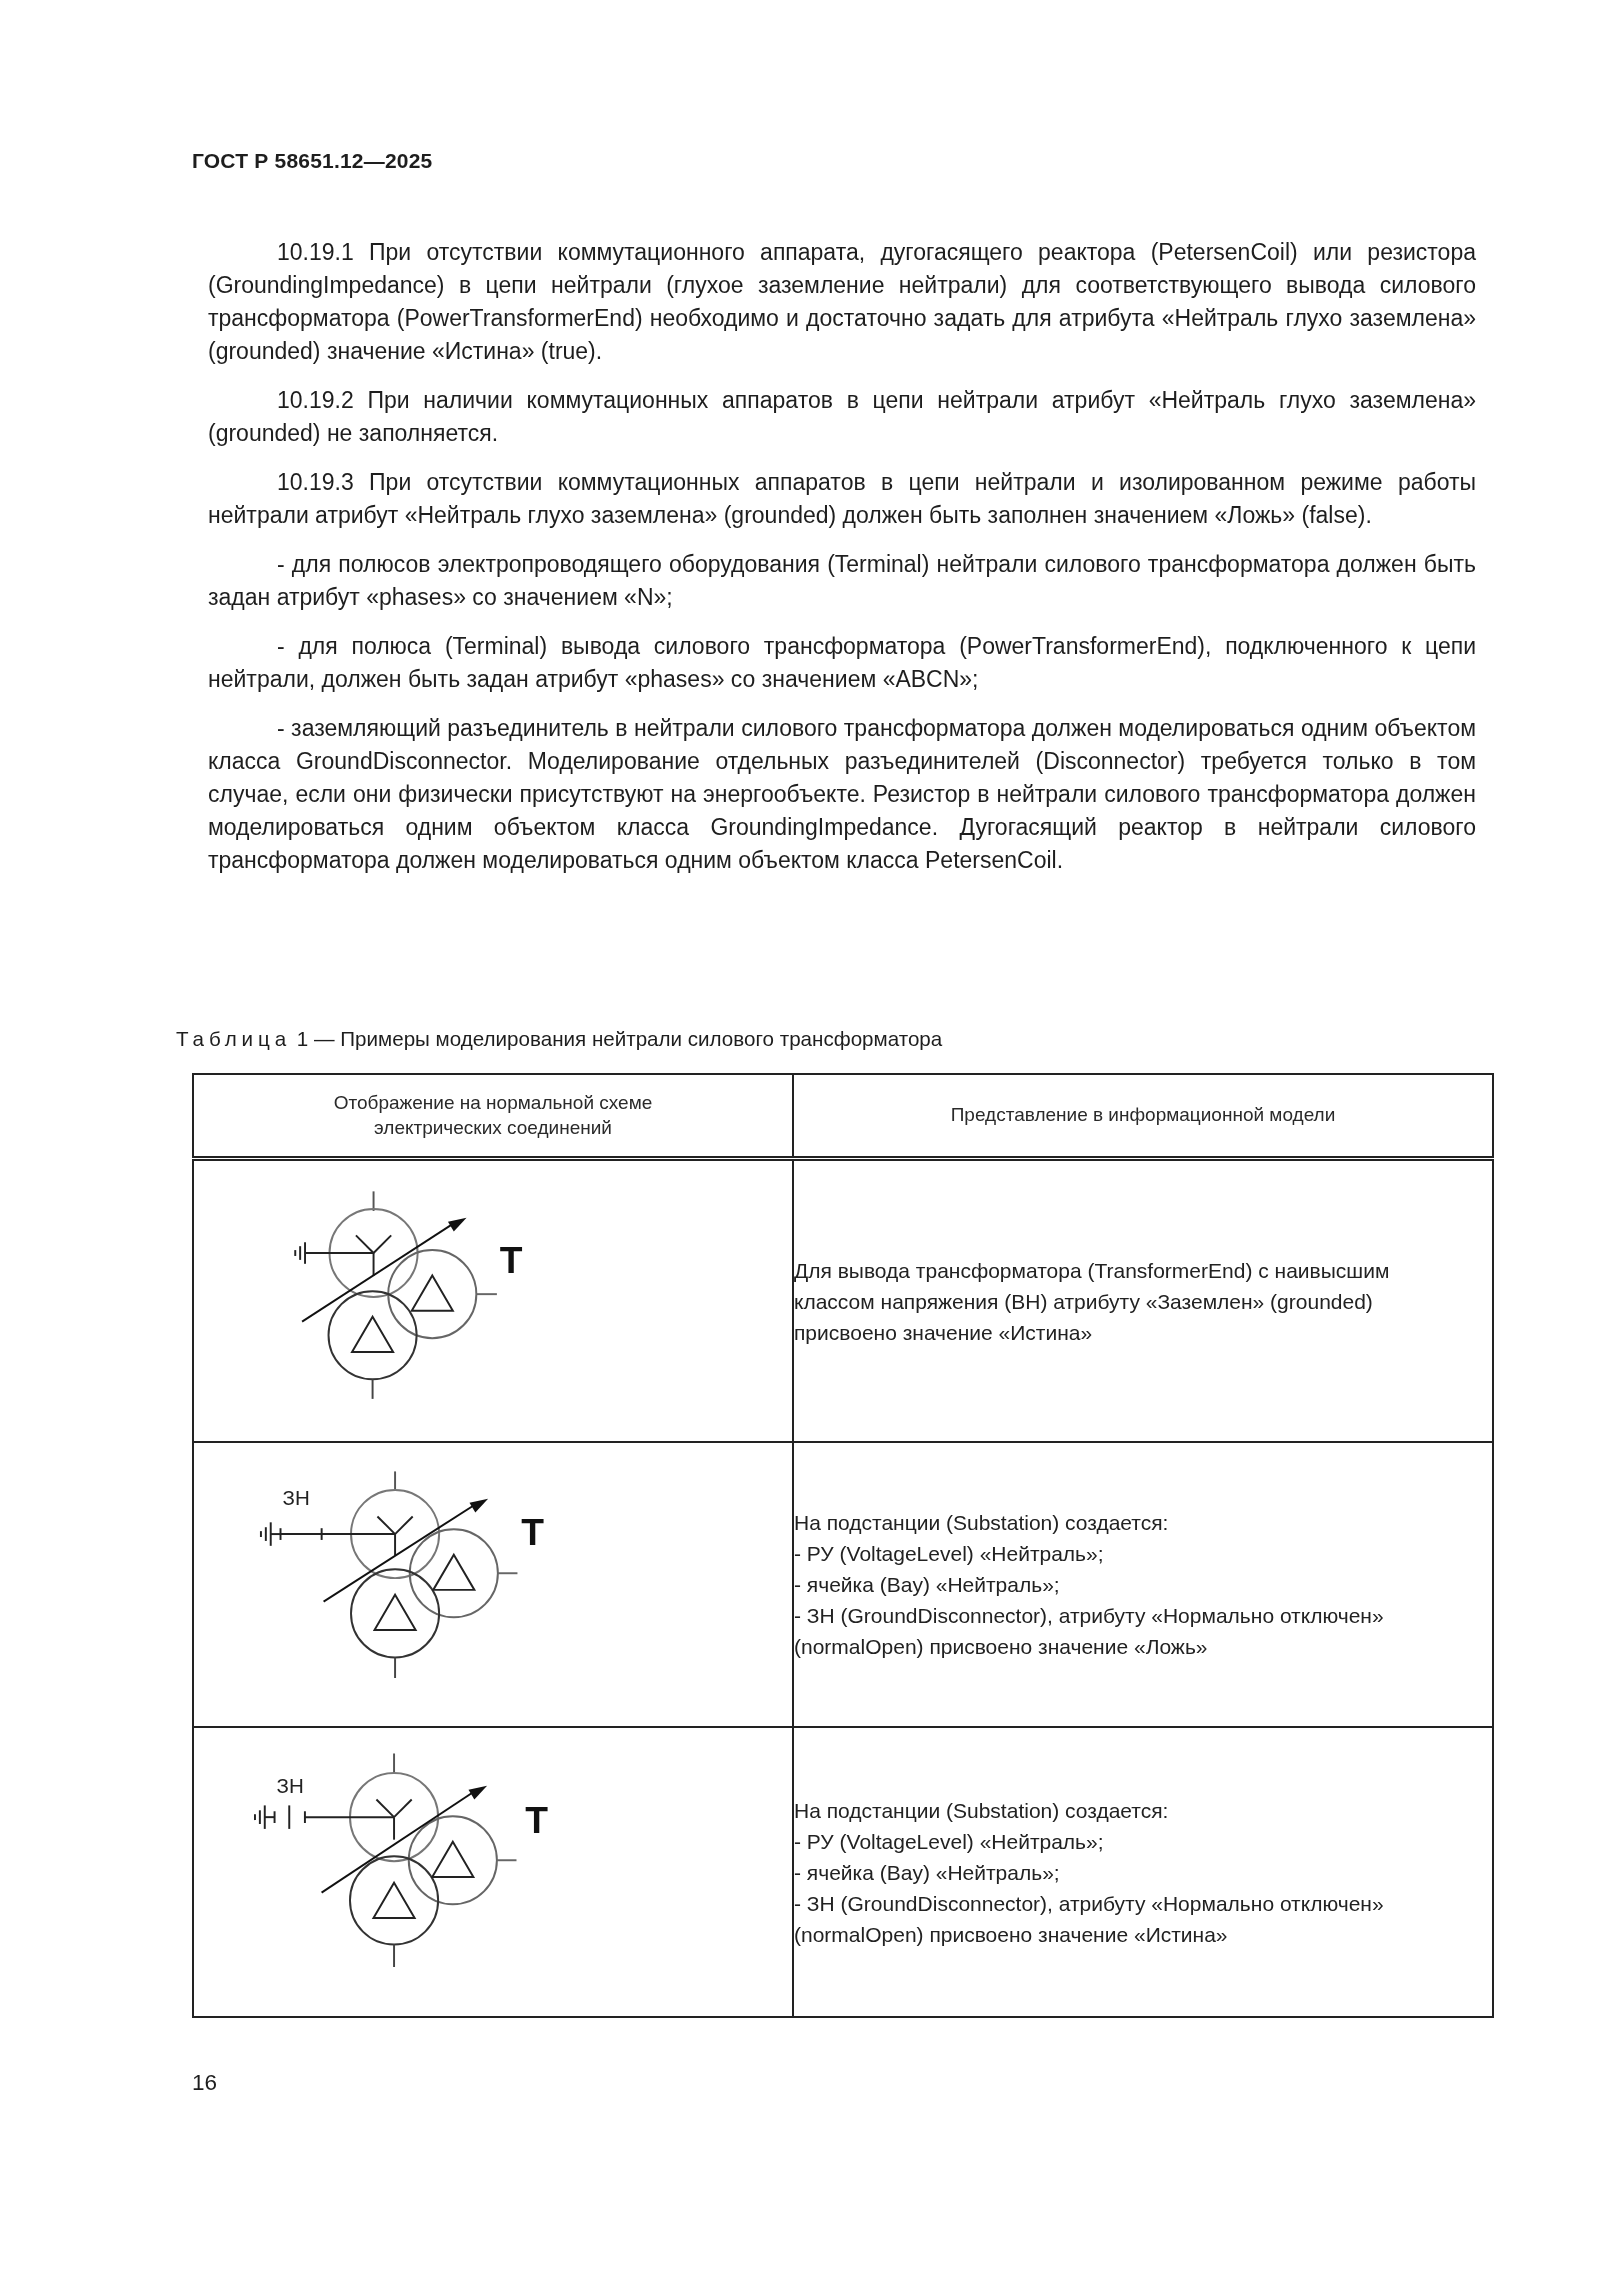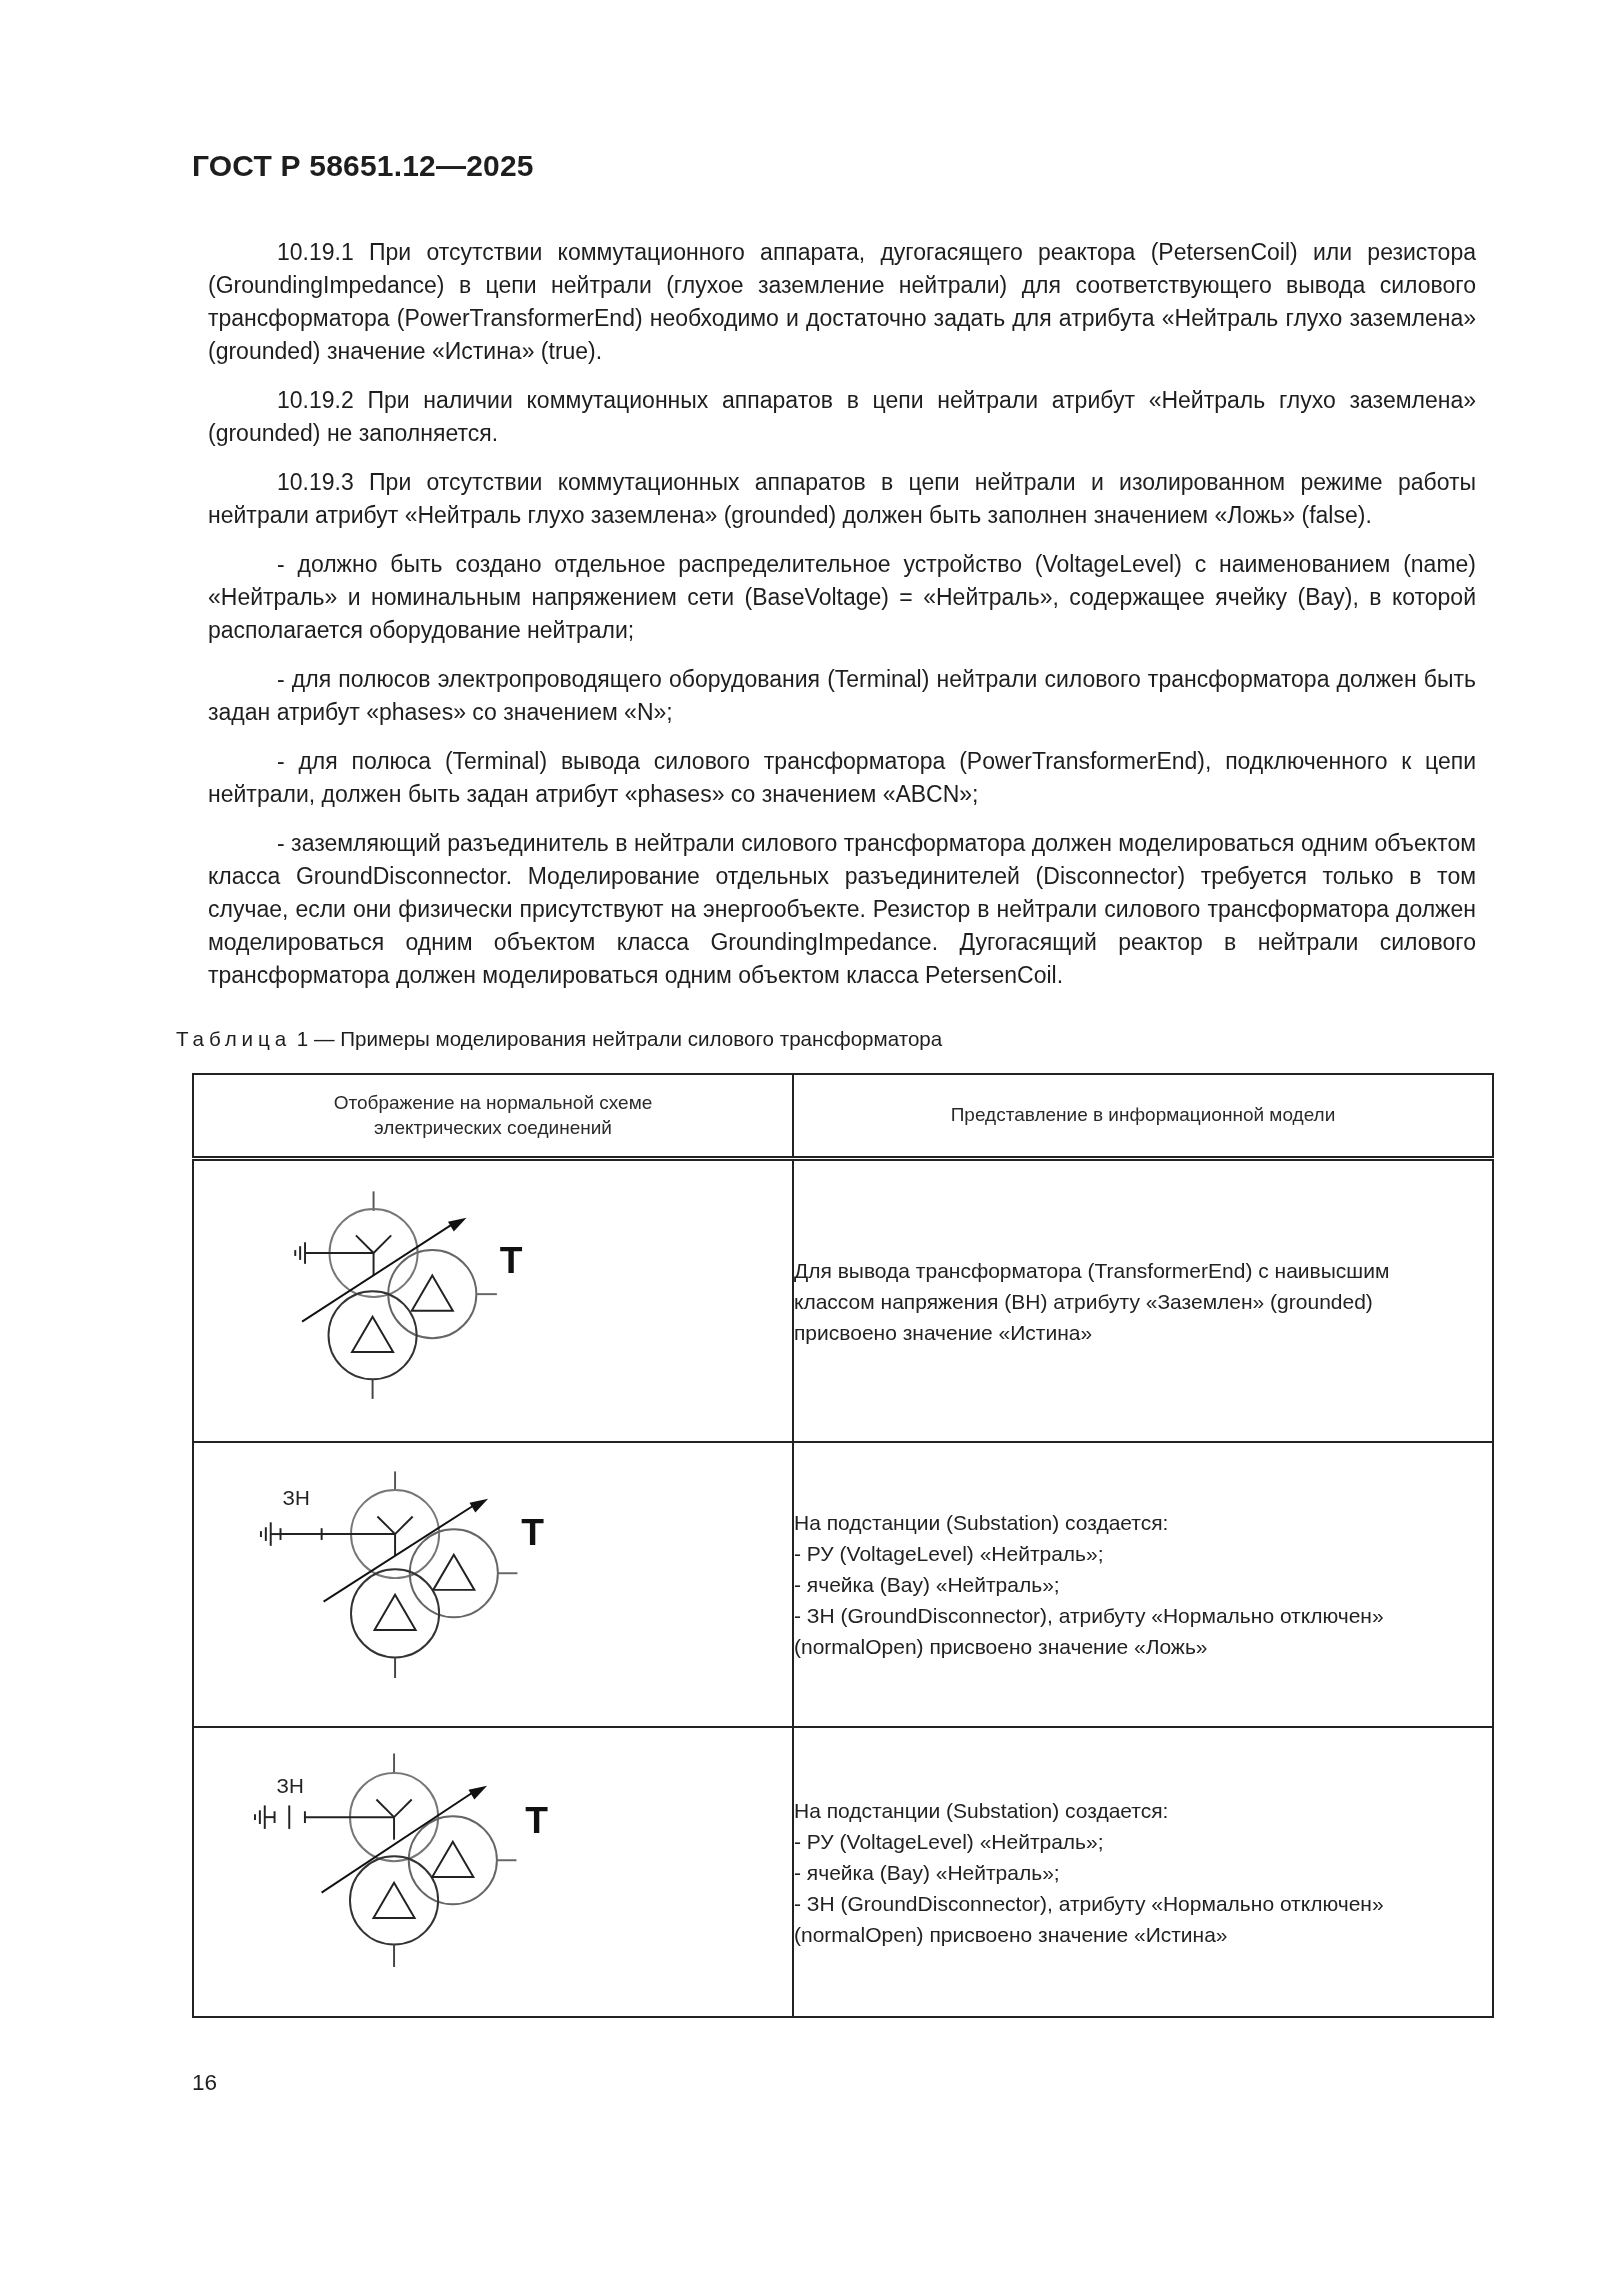"ГОСТ Р 58651.12—2025" .header { font-size: 30px -> 21px }
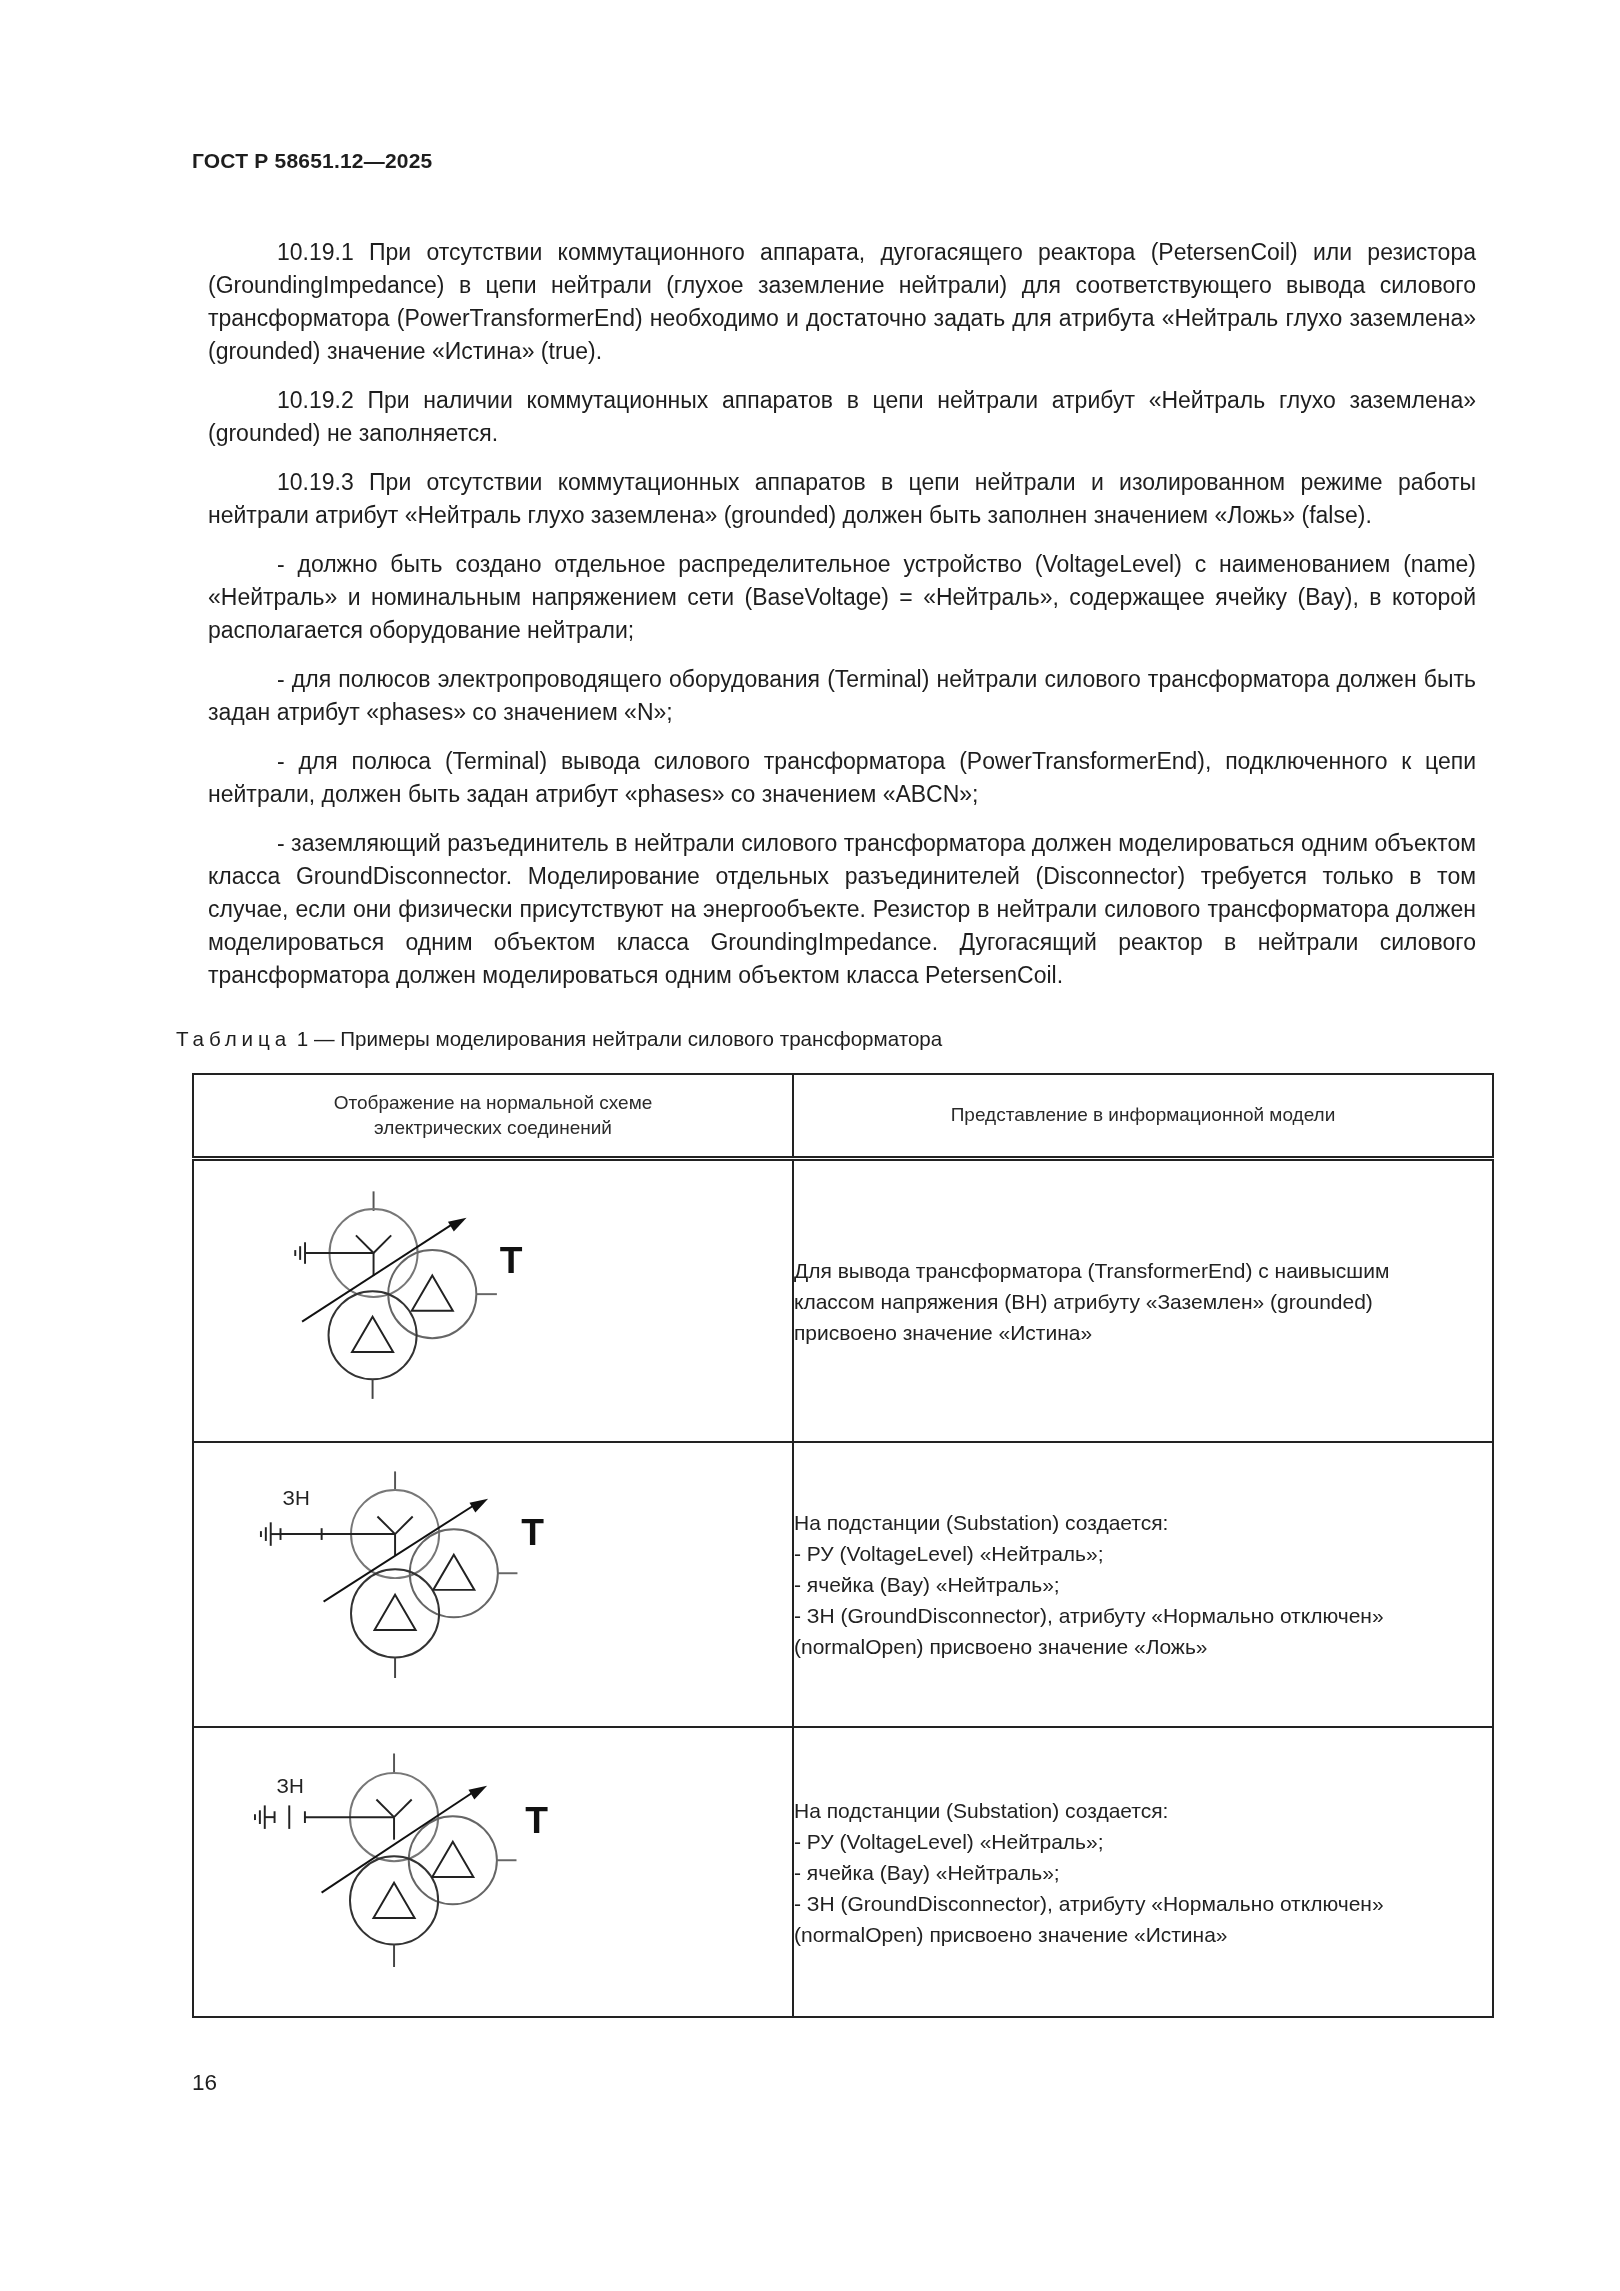"- должно быть создано отдельное" p { html: <p>- должно быть создано отдельное распределительное устройство (VoltageLevel) с наименованием (name) «Нейтраль» и номинальным напряжением сети (BaseVoltage) = «Нейтраль», содержащее ячейку (Bay), в которой располагается оборудование нейтрали;</p> -> none }
